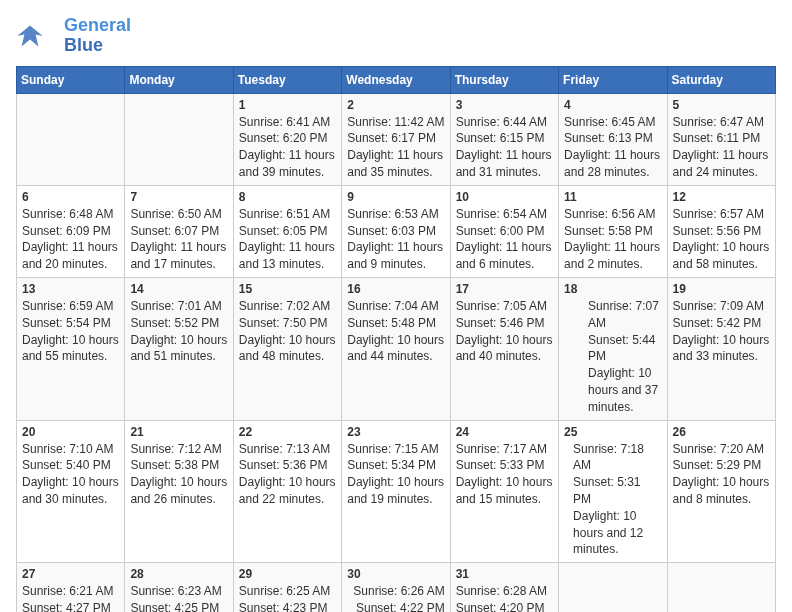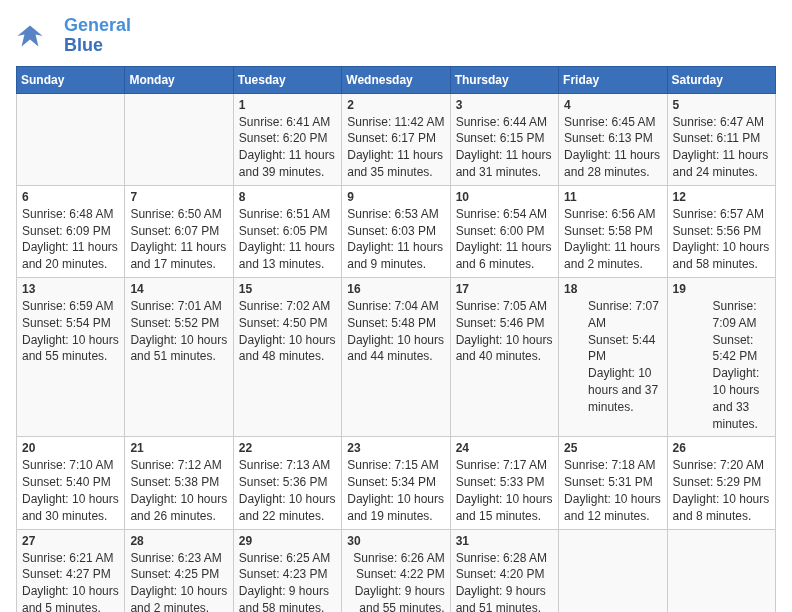"Sunrise: 7:02 AM" div.day-info { text: 4:50 -> 7:50 }
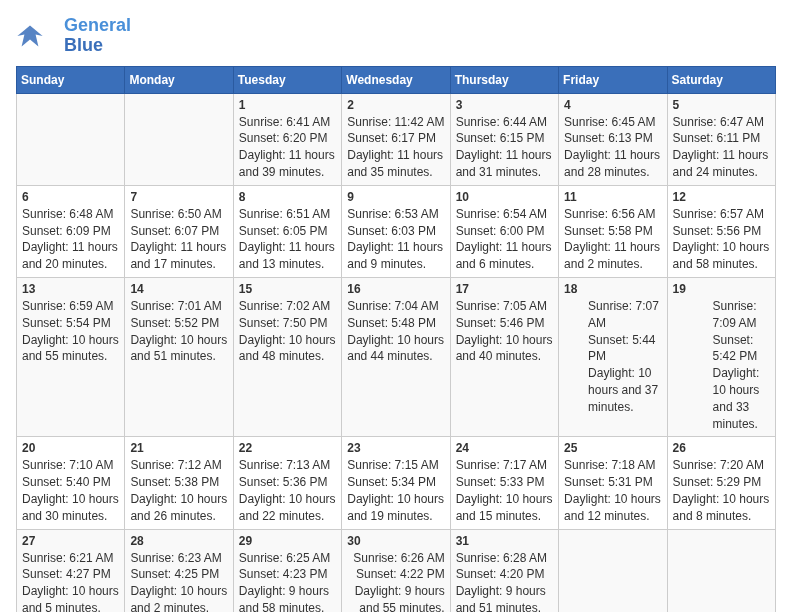"Sunrise: 7:09 AM" div.day-info { margin-left: 40px -> none }
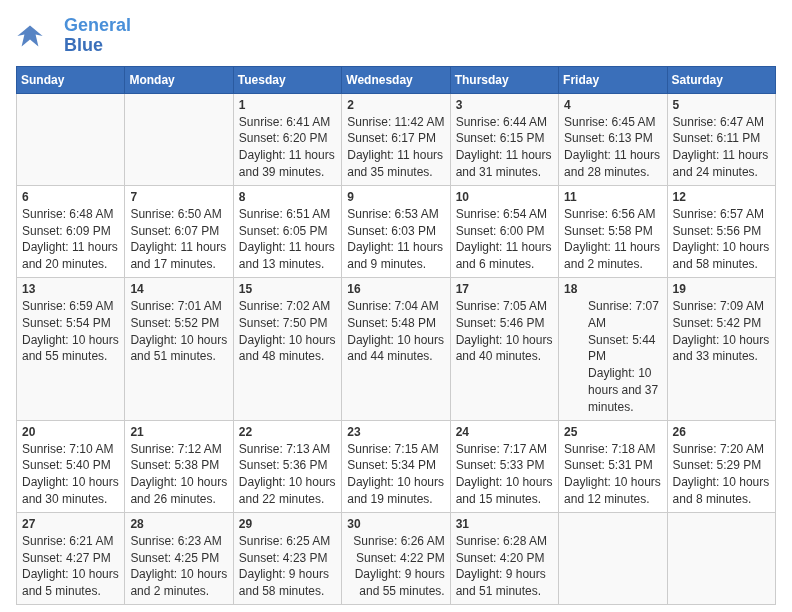"Sunrise: 7:18 AM" div.day-info { margin-left: none -> 9px }
